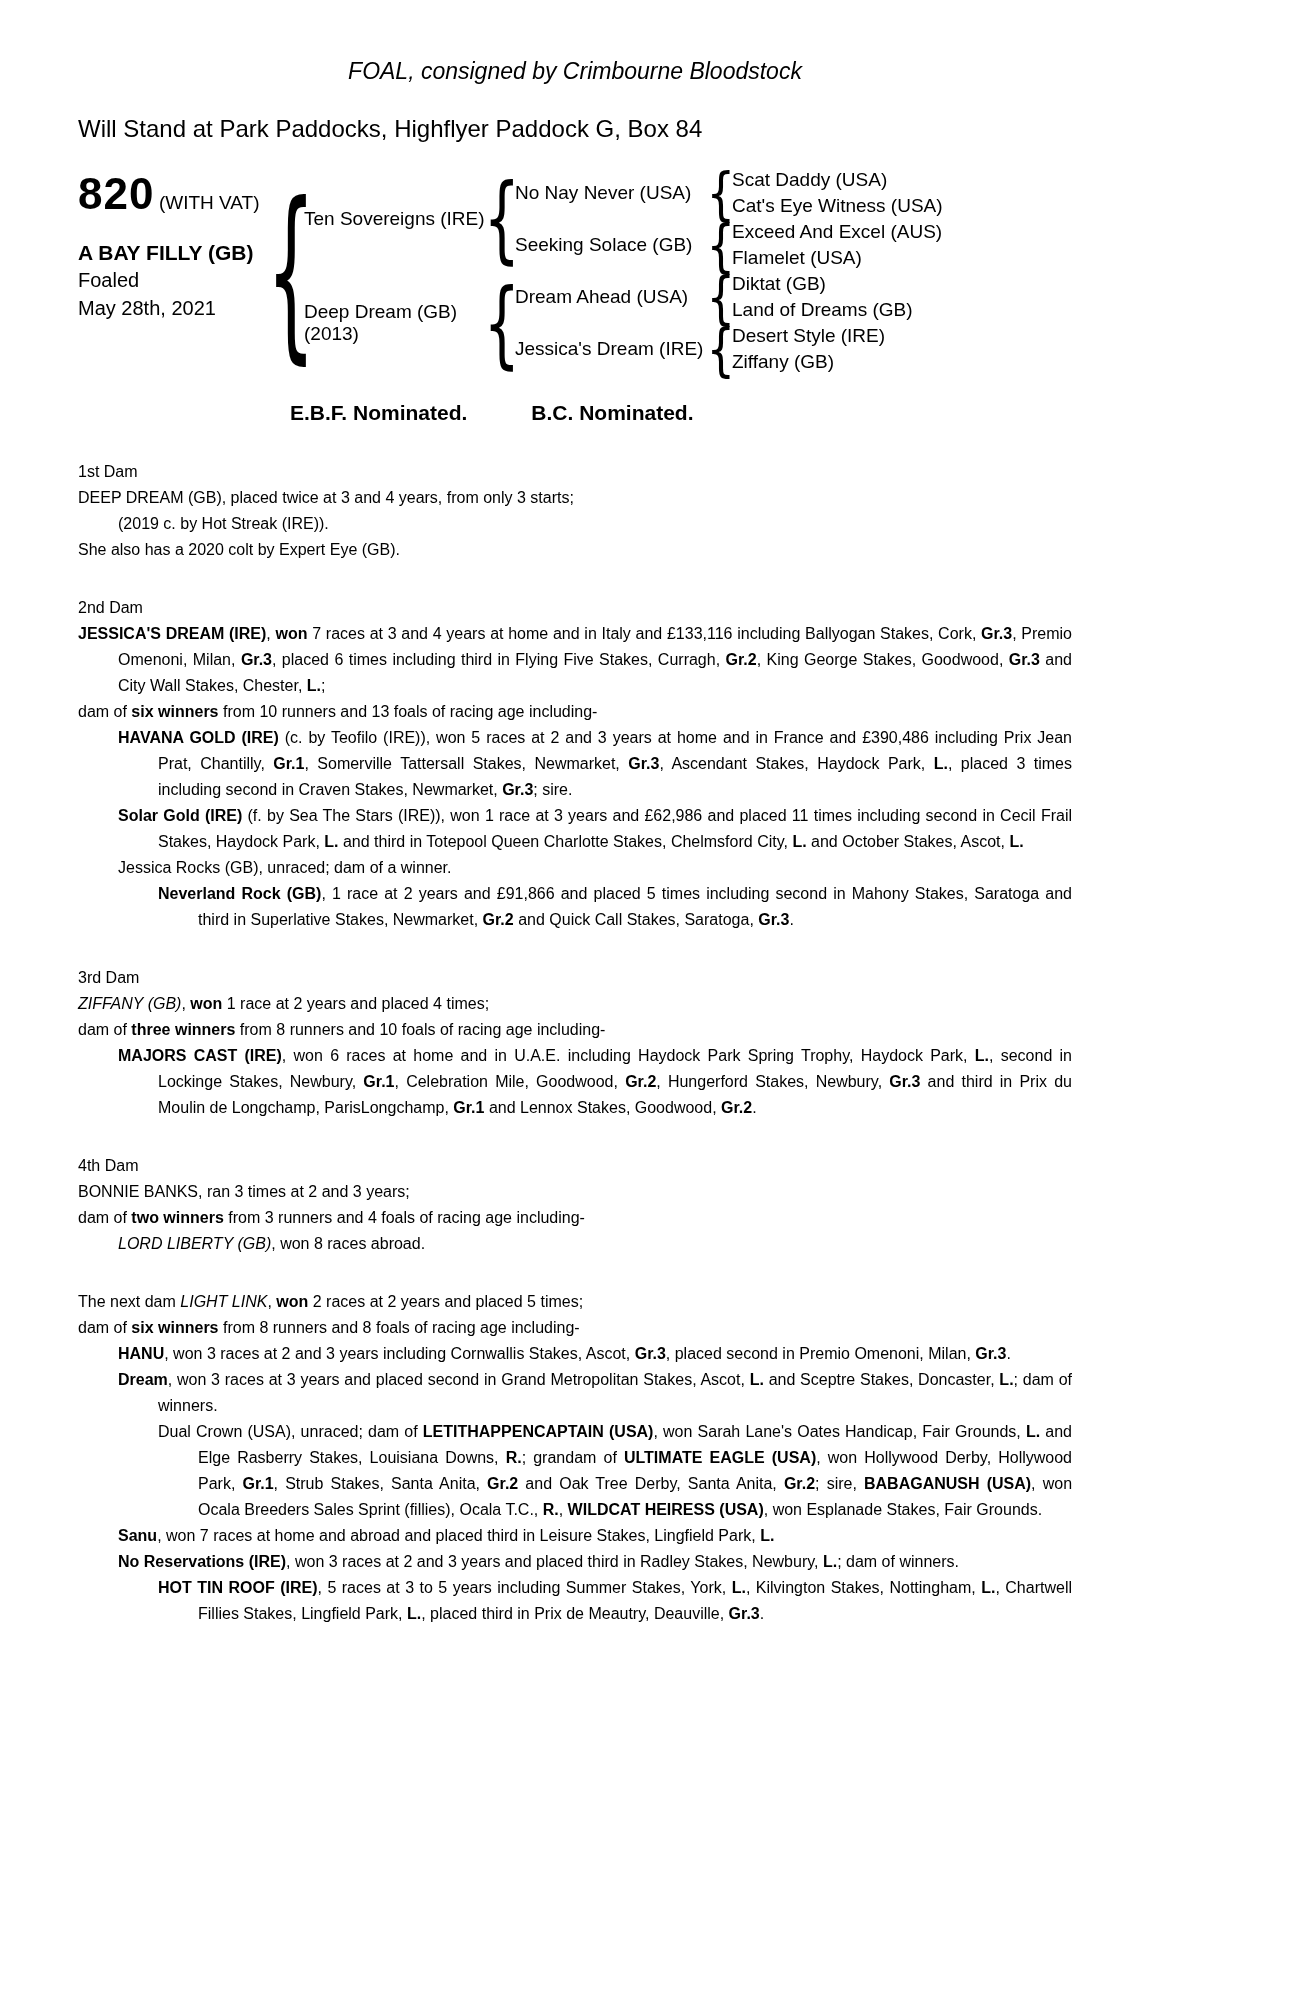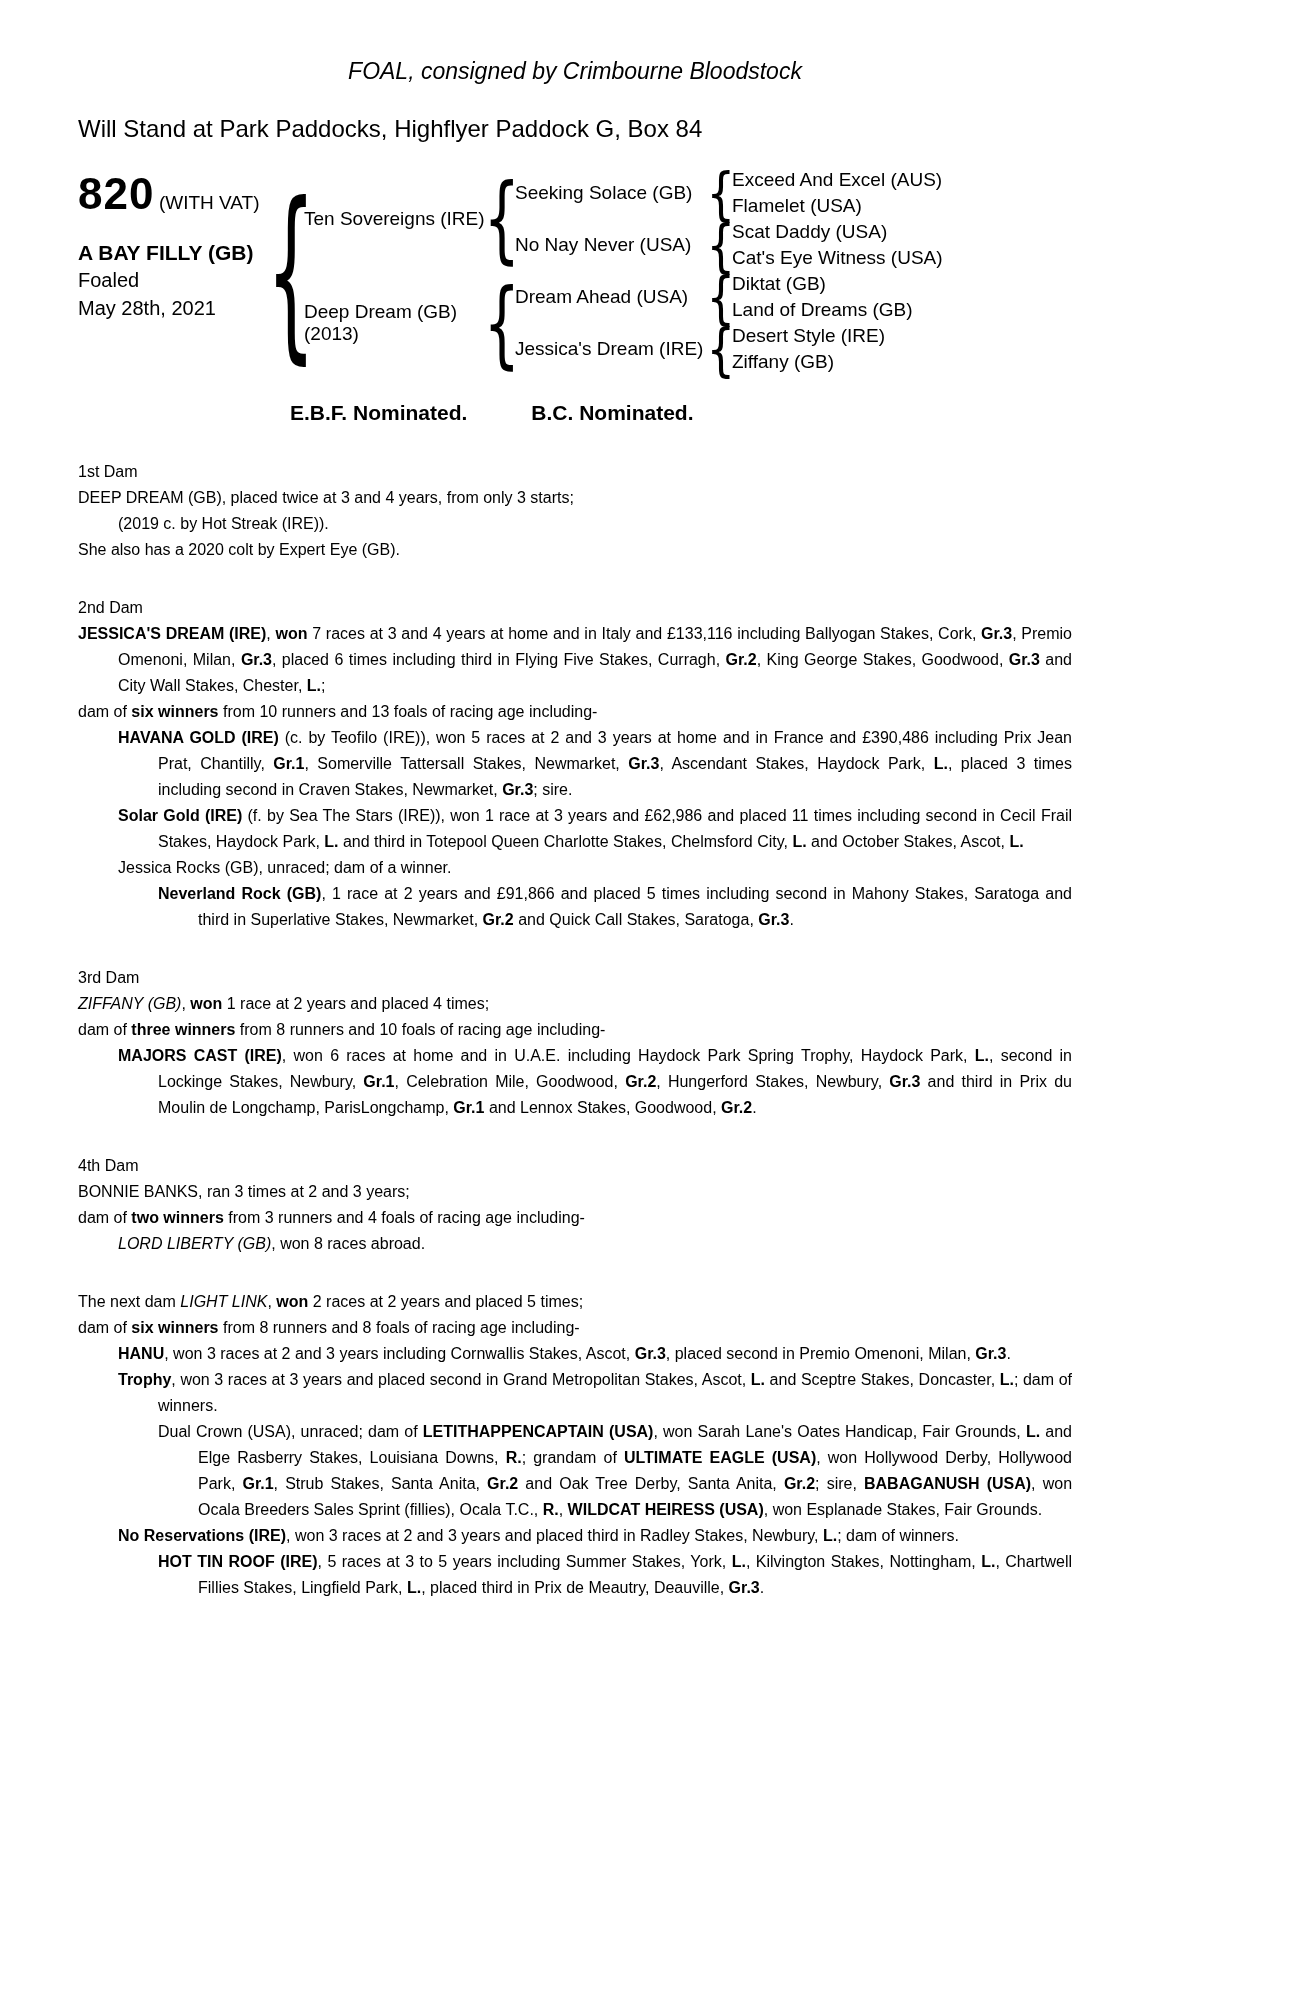"Seeking Solace (GB)" div.node { order: before "No Nay Never (USA)" -> after "No Nay Never (USA)" }
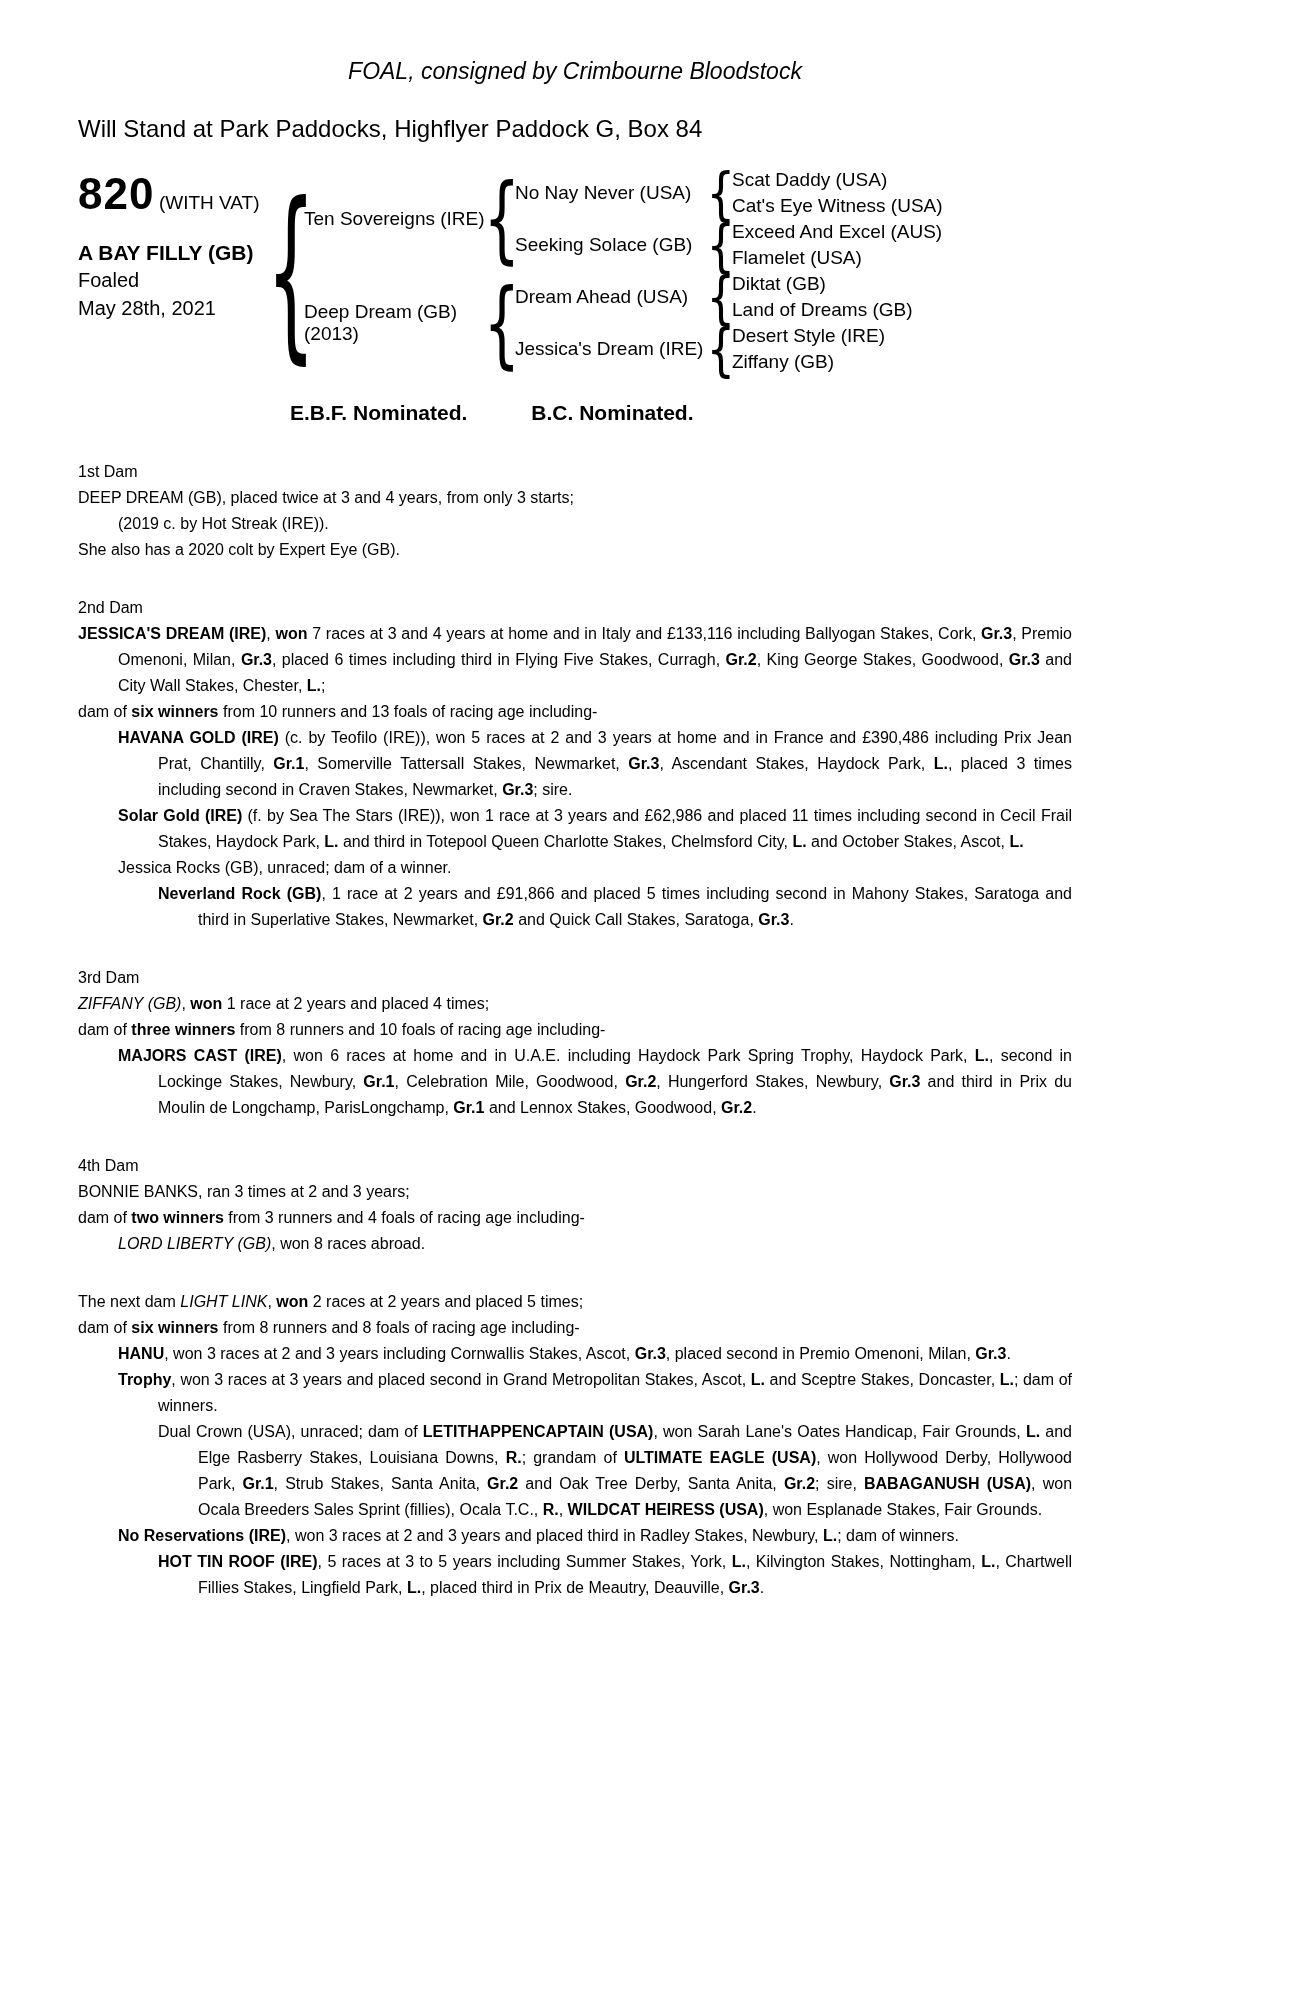"Trophy" span.b-seg { text: Trophy -> Dream }
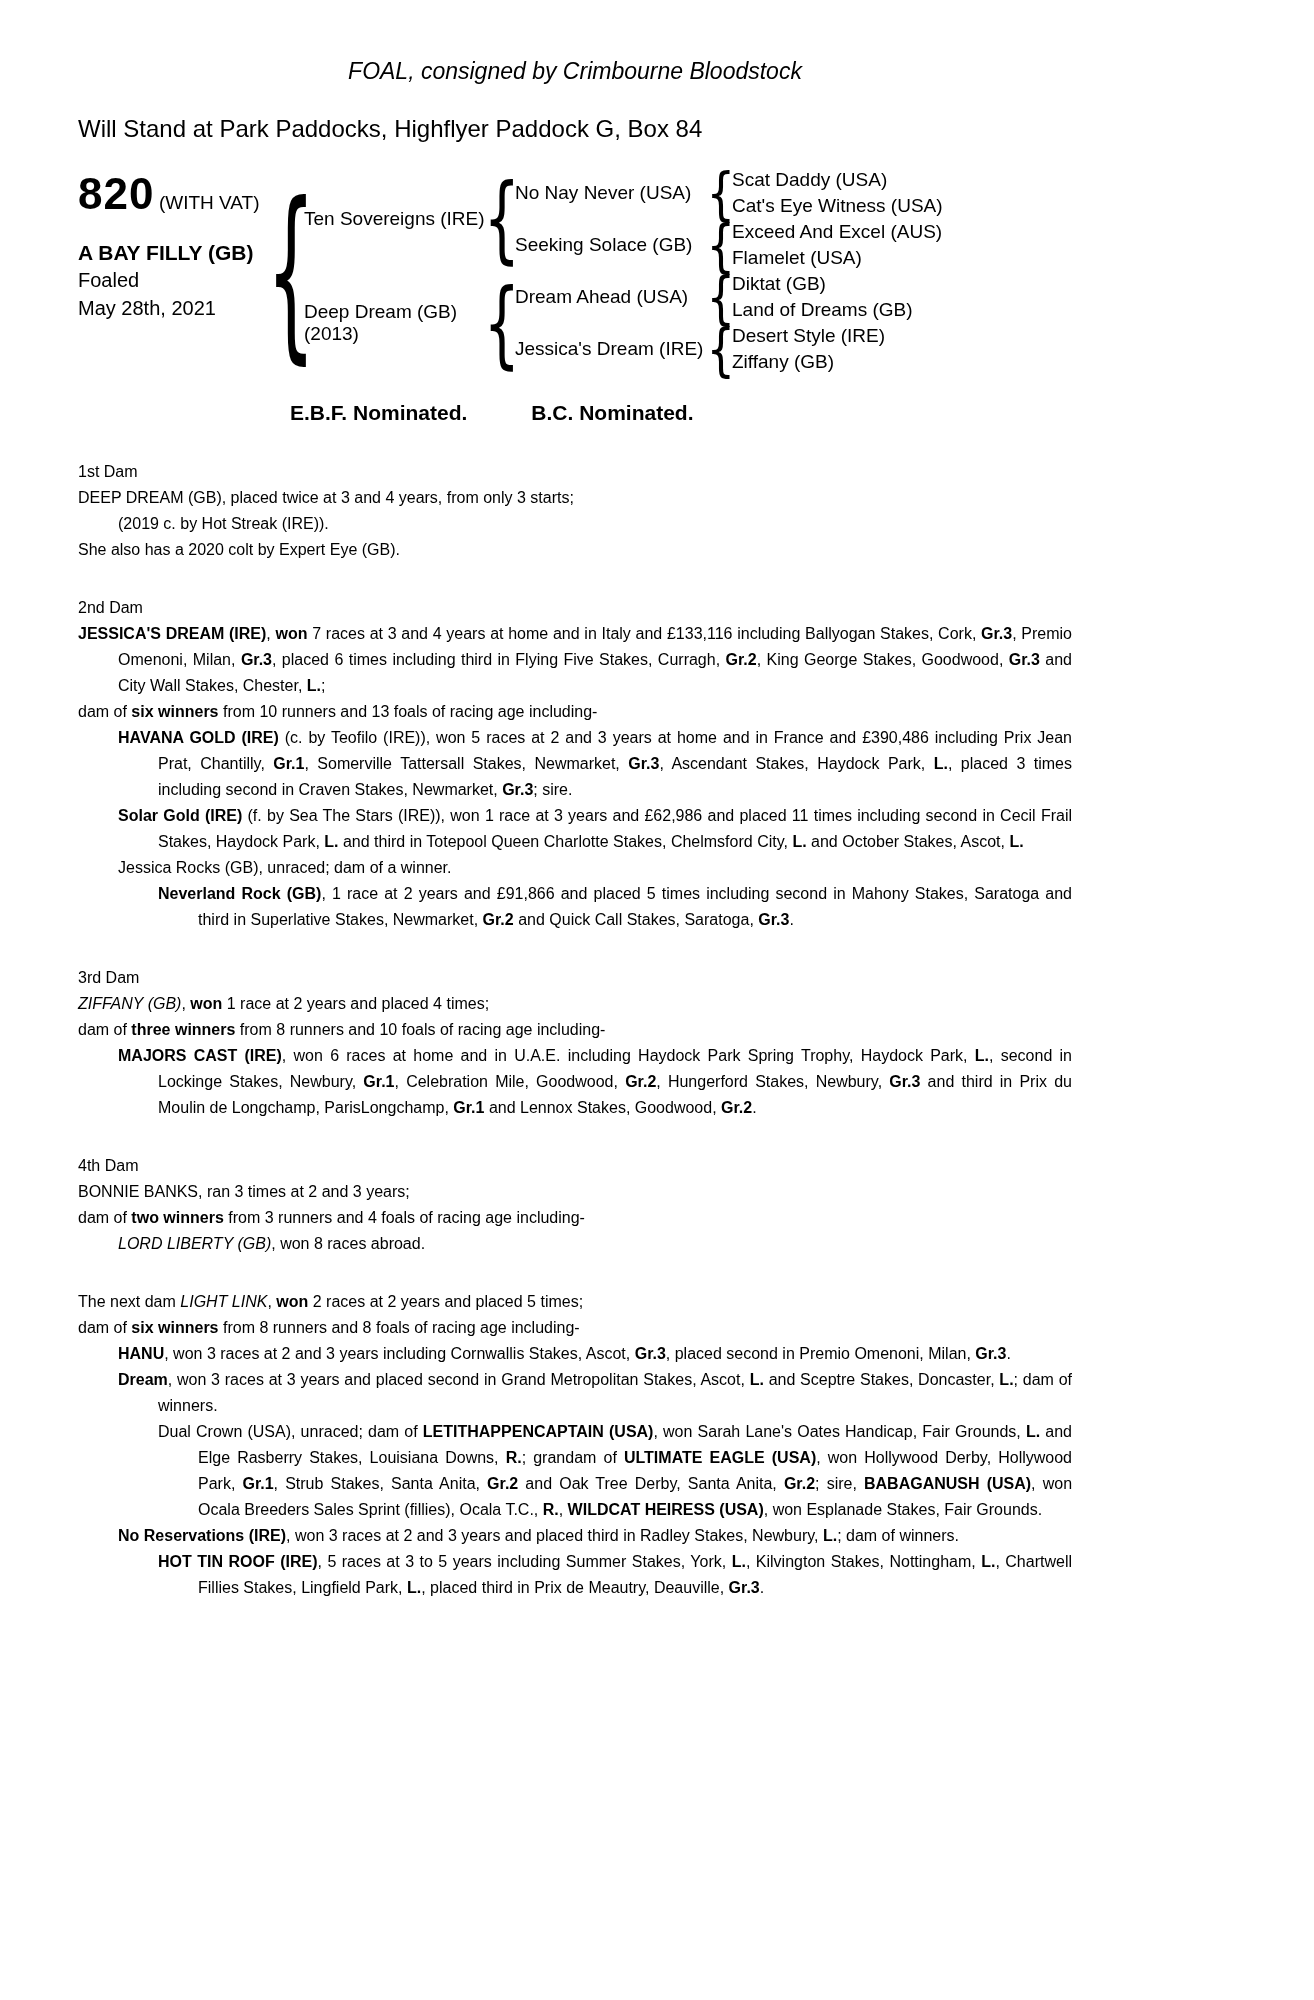"Sanu, won 7 races at" p.lvl1 { html: none -> <p><span>Sanu</span><span>, won 7 races at home and abroad and placed third in Leisure Stakes, Lingfield Park, </span><span>L.</span></p> }
